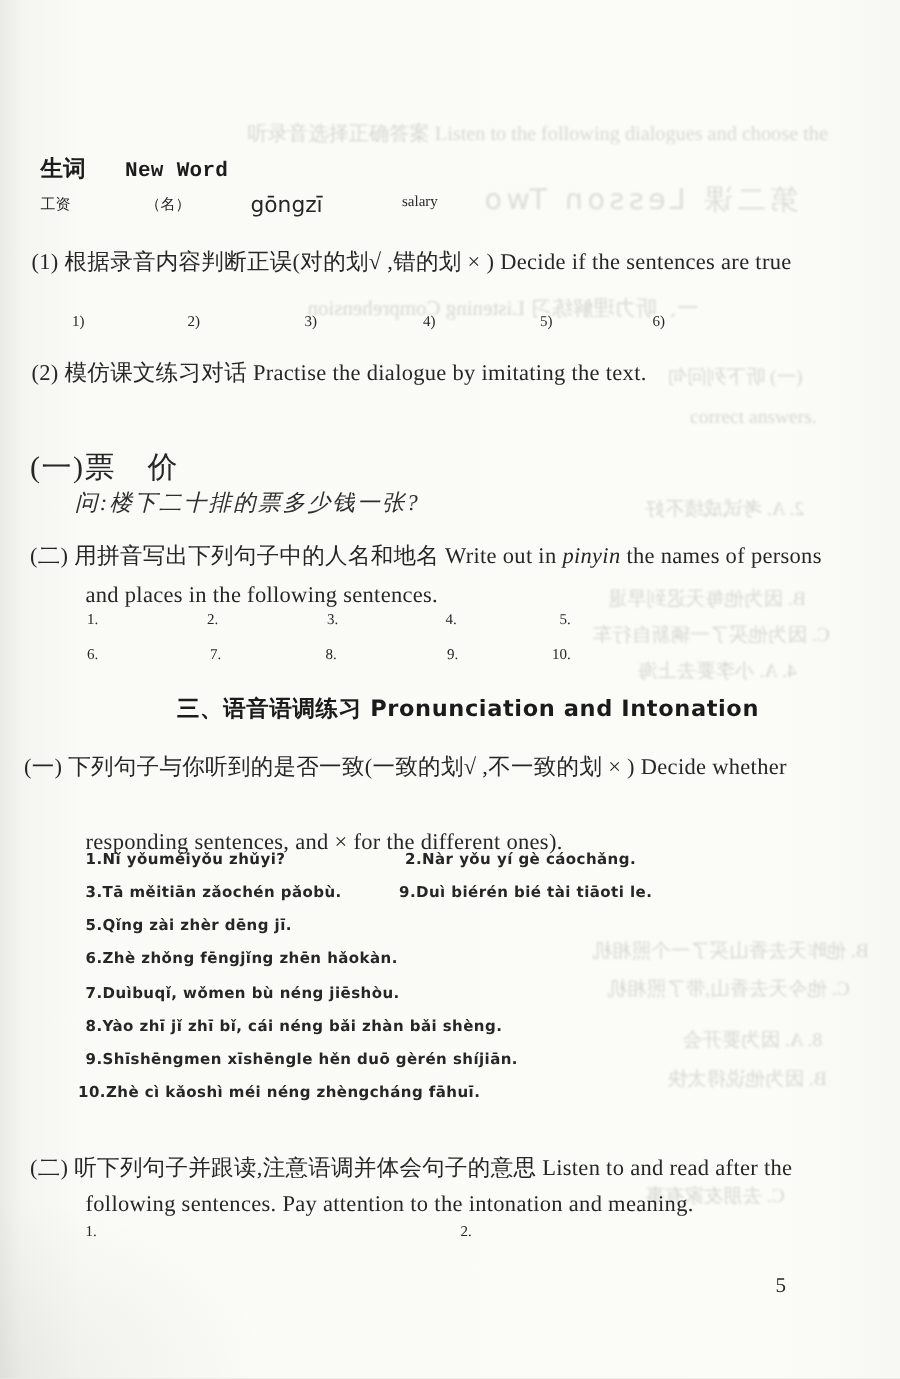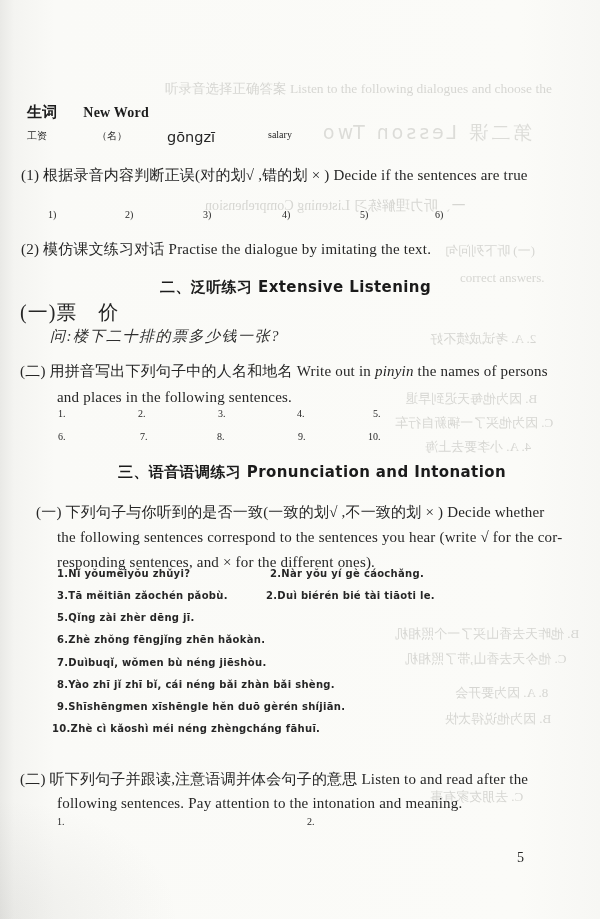"New Word" .en-bold { font-family: Liberation Serif, serif -> Liberation Mono, monospace }
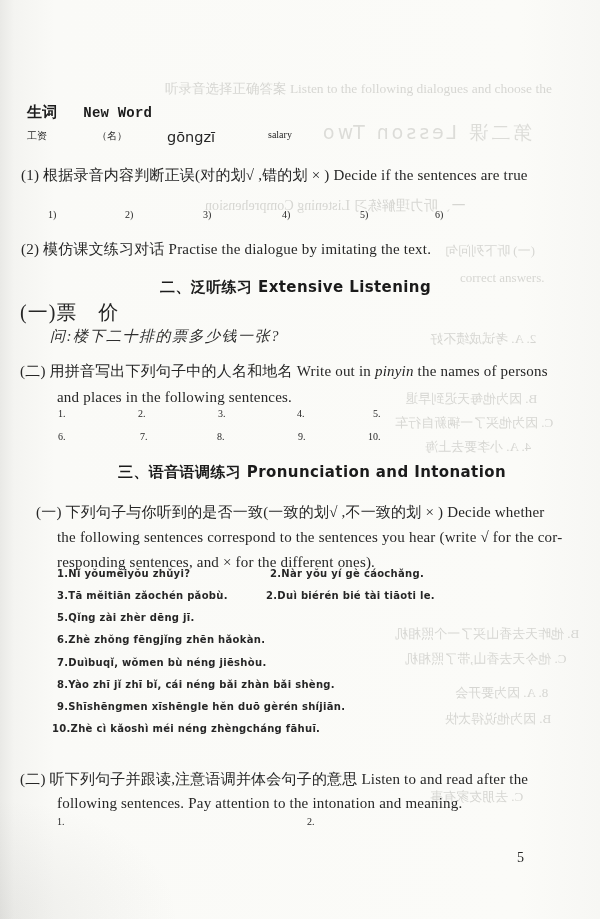"二、泛听练习 Extensive Listening" div.line { html: <div>二、泛听练习 Extensive Listening</div> -> none }
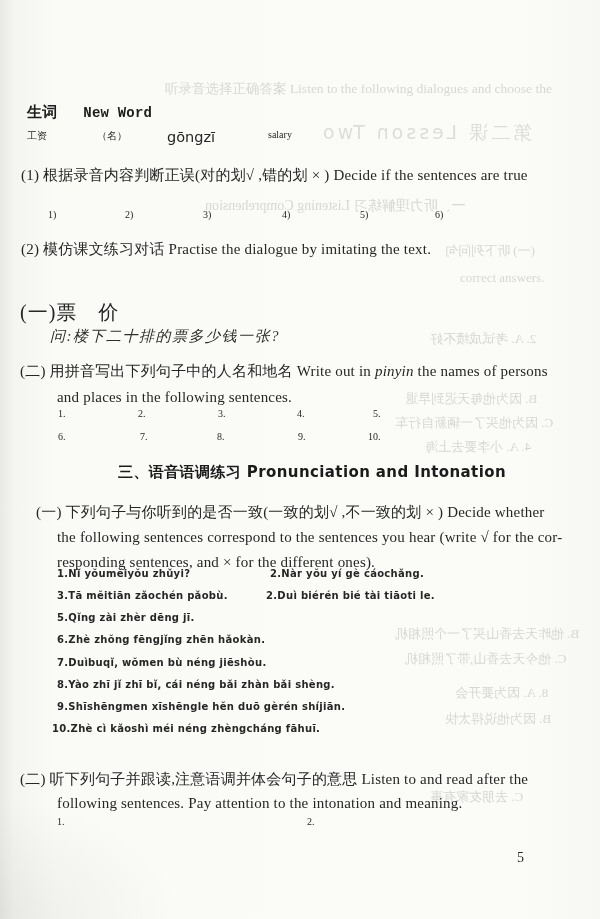"(一) 下列句子与你听到的是否一致(一致的划√ ,不一致的划 × )" div.line { left: 36px -> 16px }
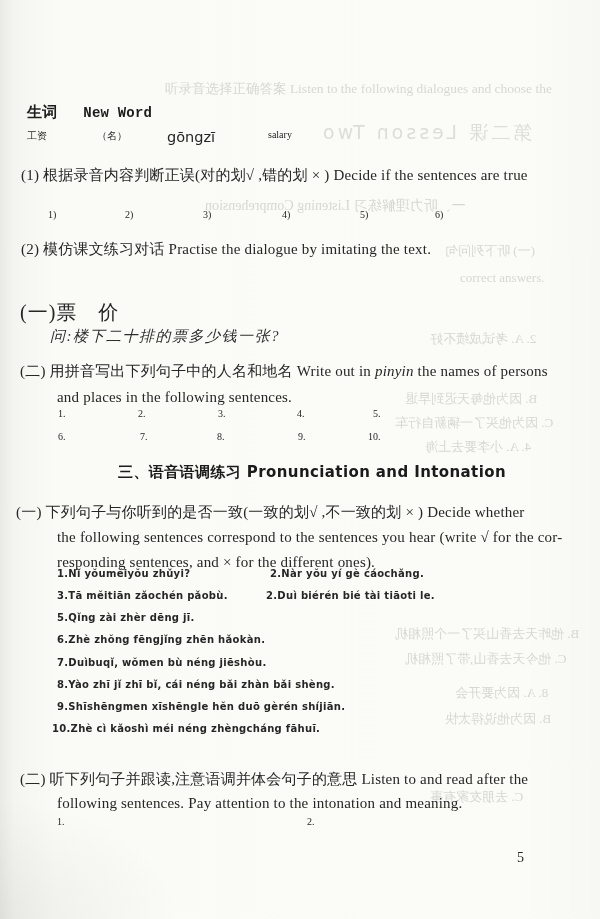"the following sentences correspond to" div.line { html: <div>the following sentences correspond to the sentences you hear (write √ for the cor-</div> -> none }
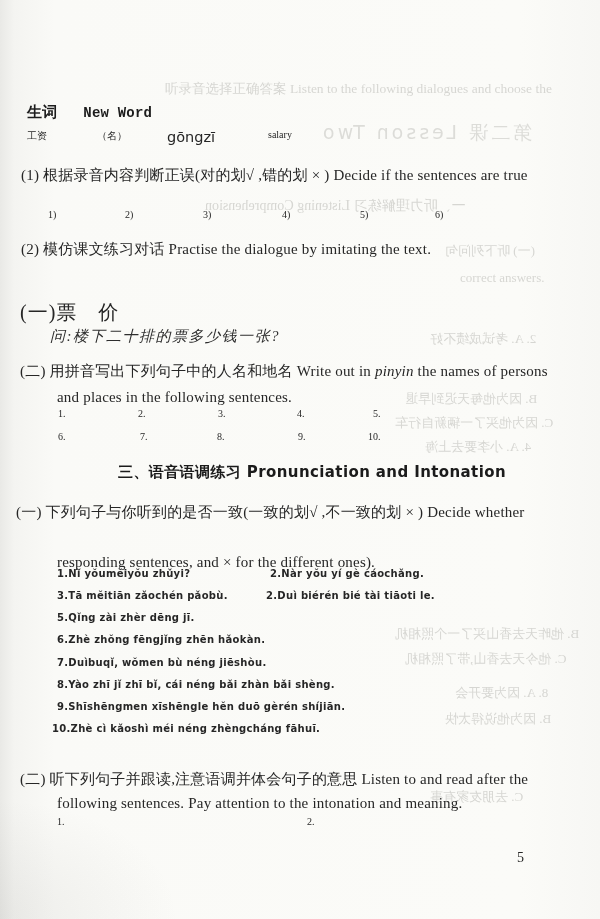"2.Duì biérén bié tài tiāoti" span.slot { text: 2.Duì -> 9.Duì }
